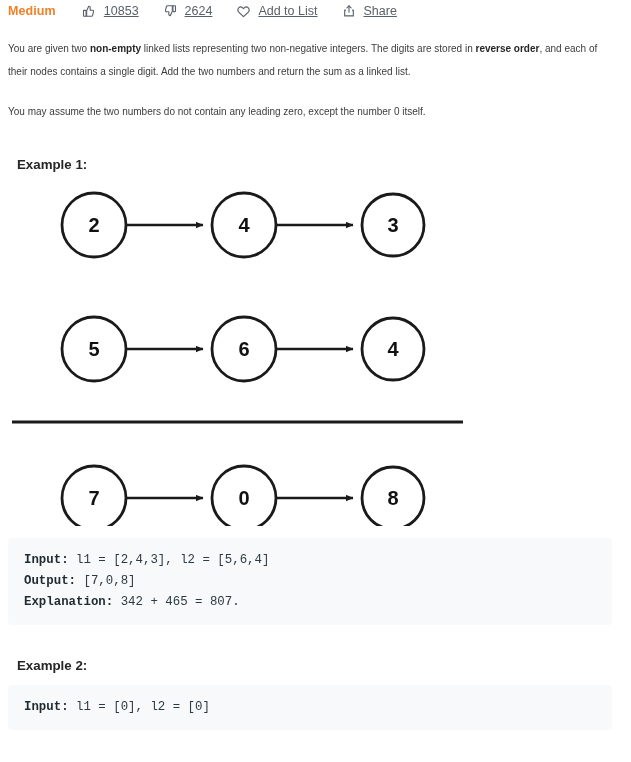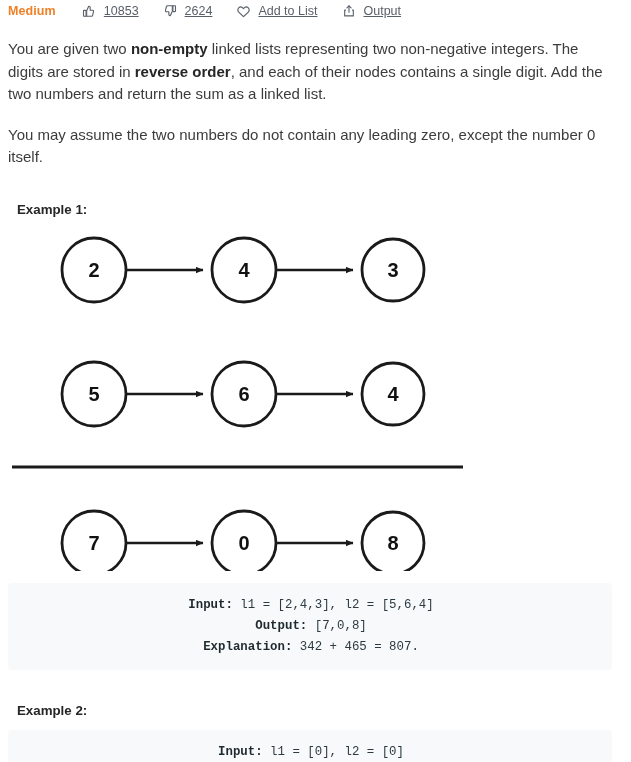"Output" span.txt { text: Output -> Share }
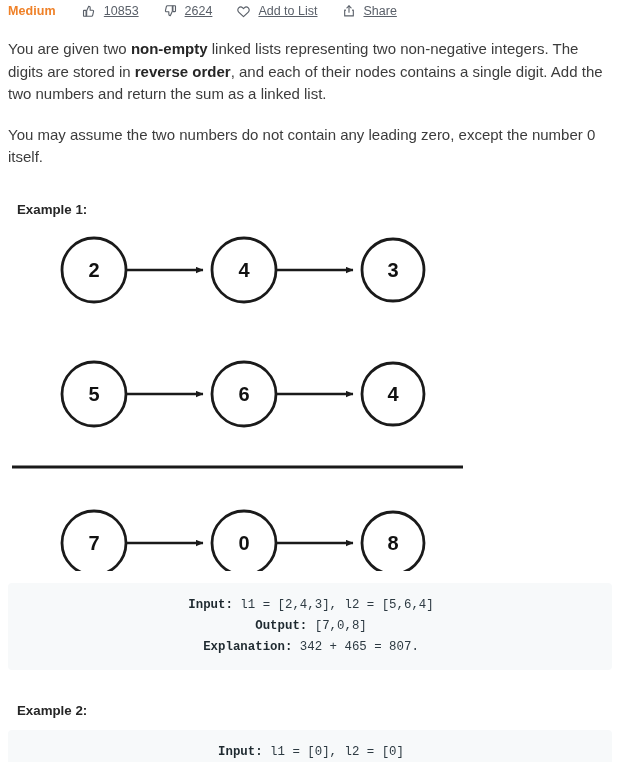"You are given two non-empty" .desc { font-size: 15px -> 10px }
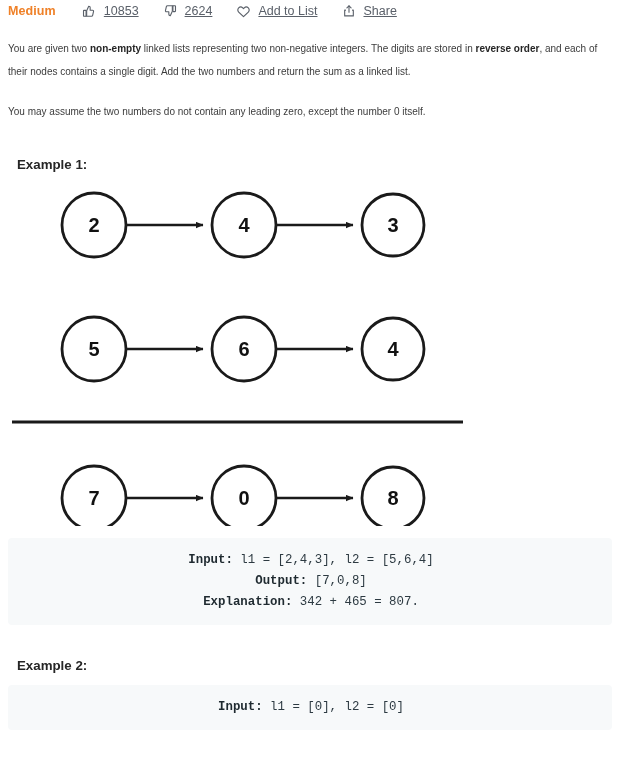"Input: l1 = [2,4,3], l2" .codeblock { text-align: center -> none }
